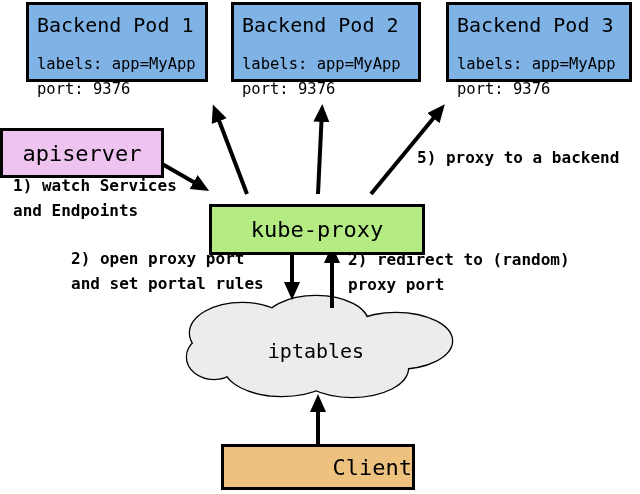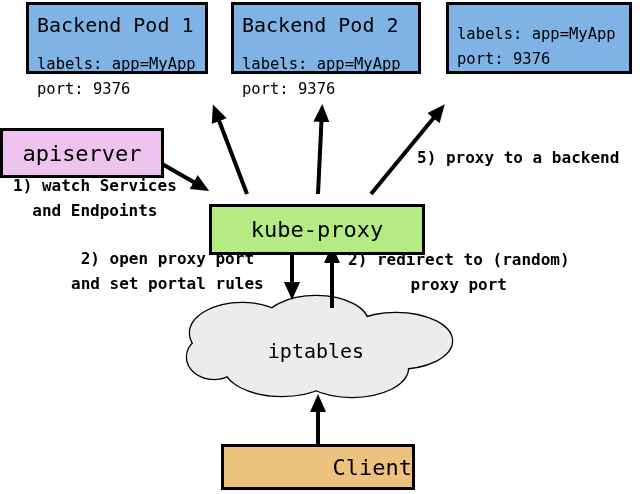"Backend Pod 1" .pod { height: 72px -> 80px }
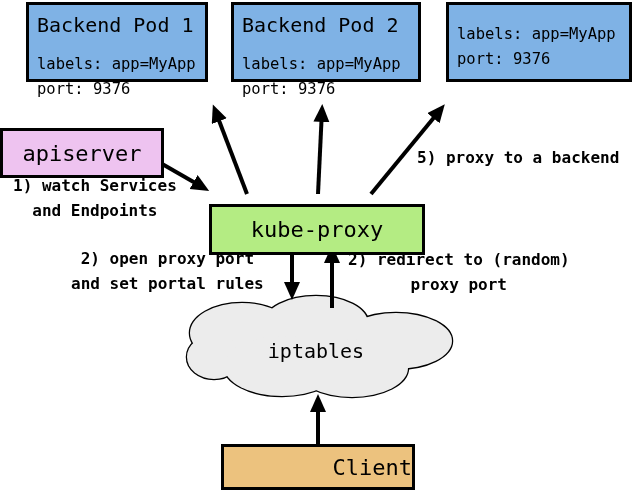"Backend Pod 3" div.pod-title { html: none -> <div>Backend Pod 3</div> }
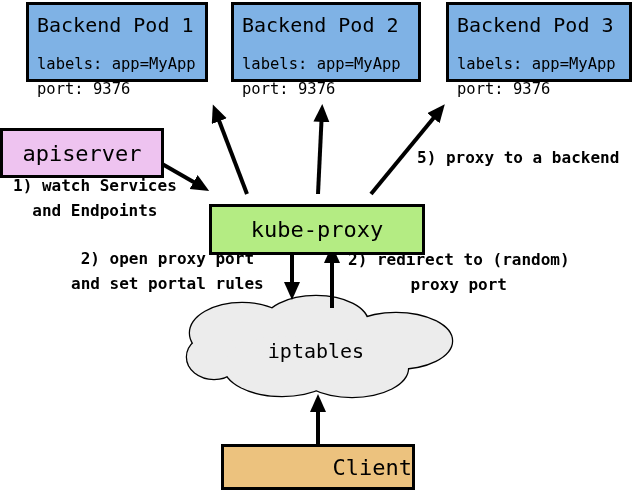"5) proxy to a backend" .steplabel { text-align: center -> none }
